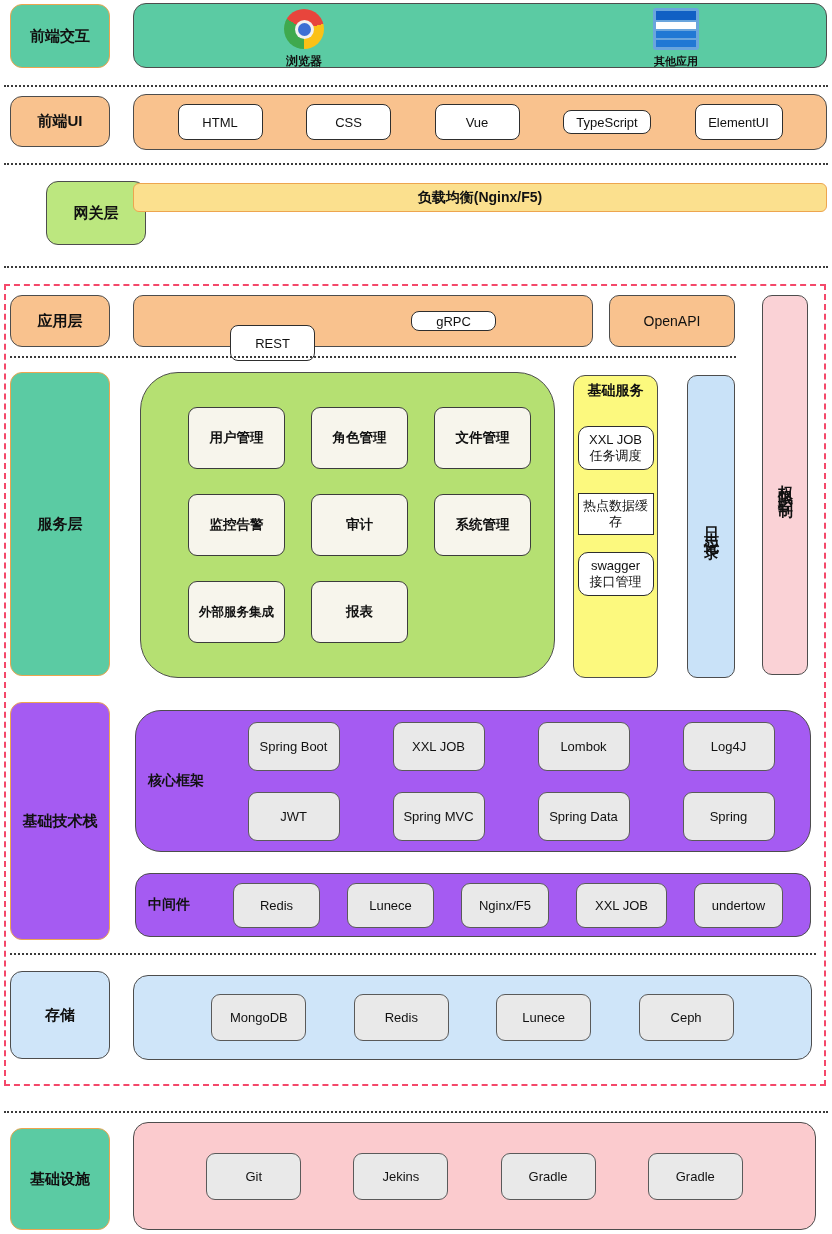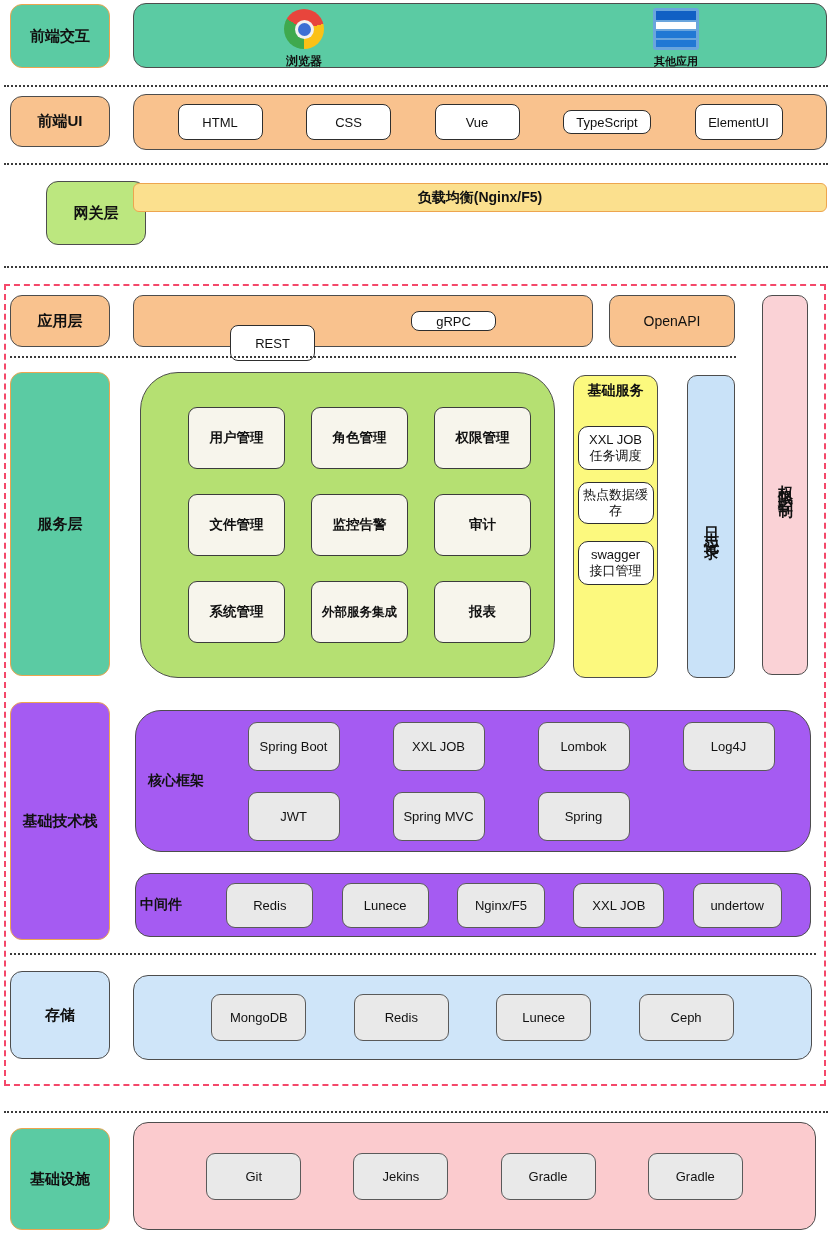"权限管理" div.cell-cream { html: <div>权限管理</div> -> none }
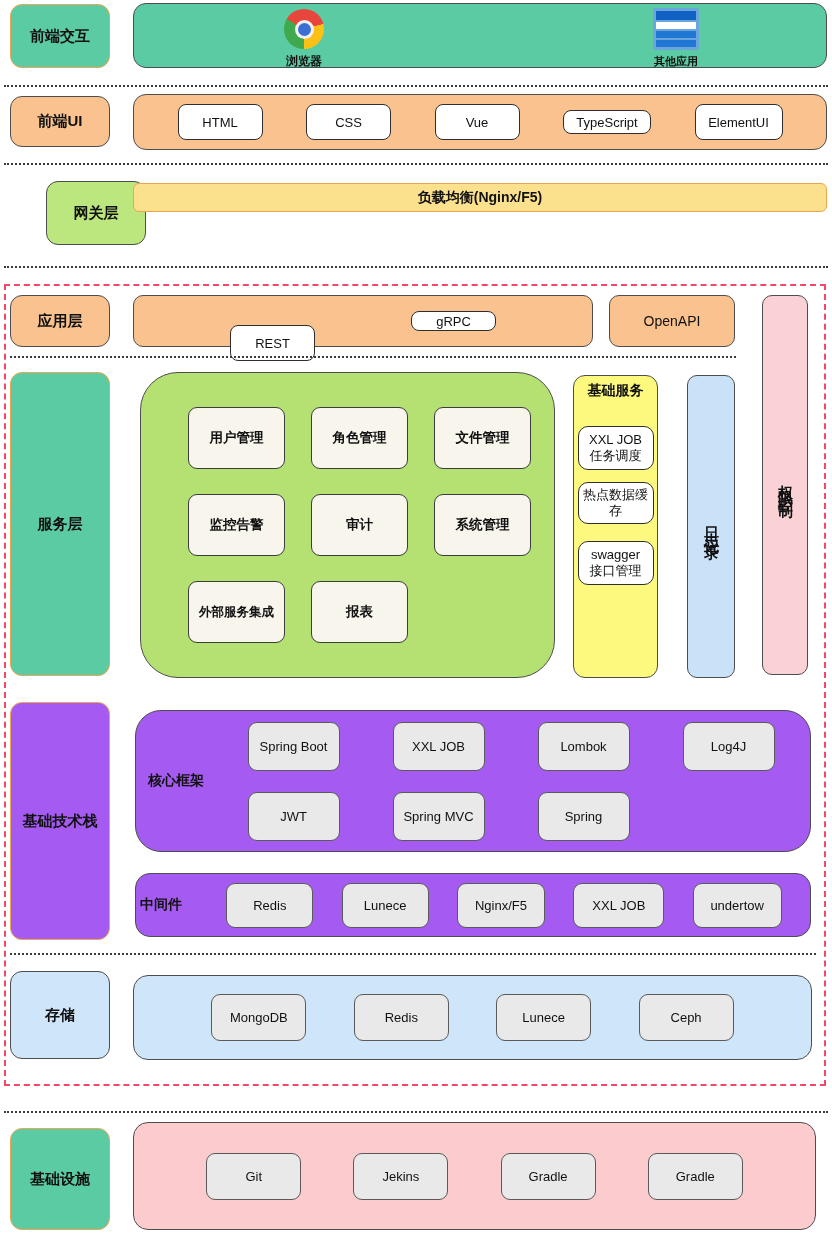"热点数据缓存" div.cell-white { border-radius: 10px -> 0; margin-top: 12px -> 23px }
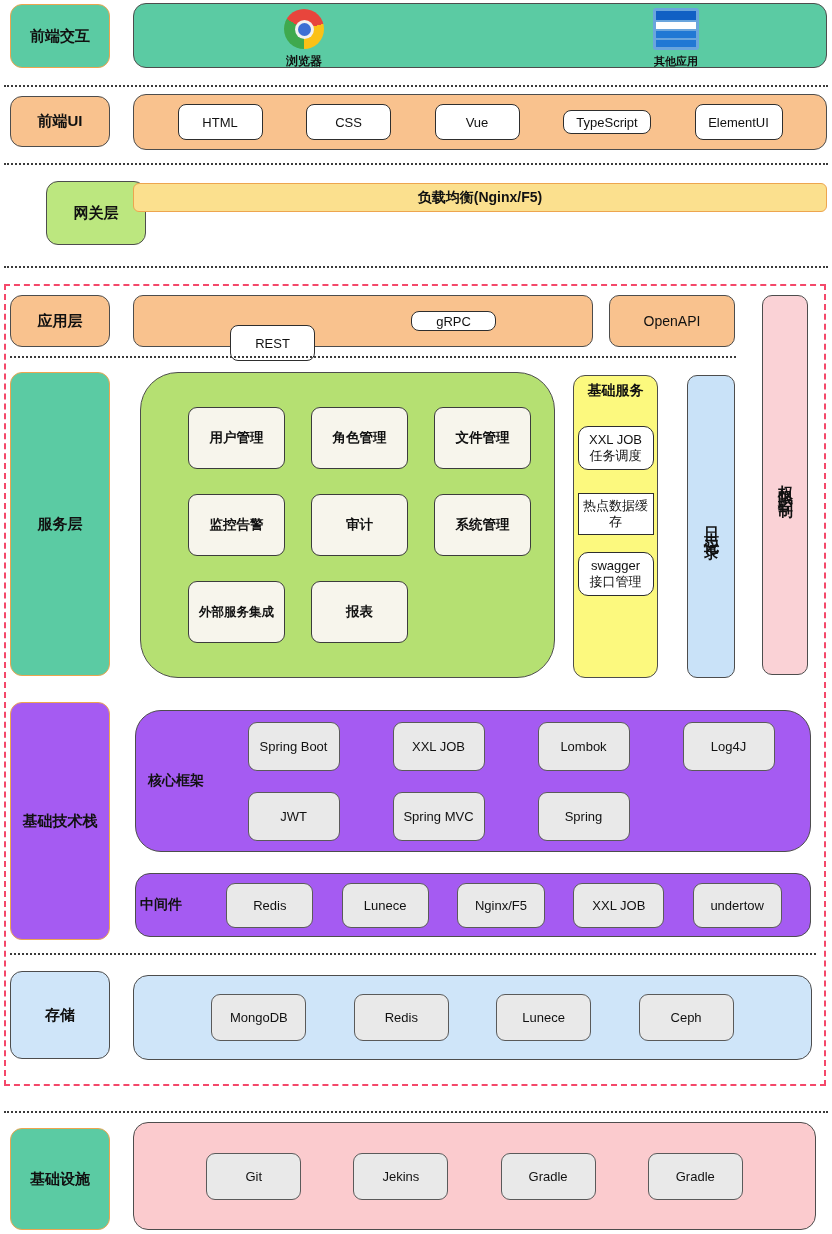"Spring Data" div.cell-grey { html: none -> <div>Spring Data</div> }
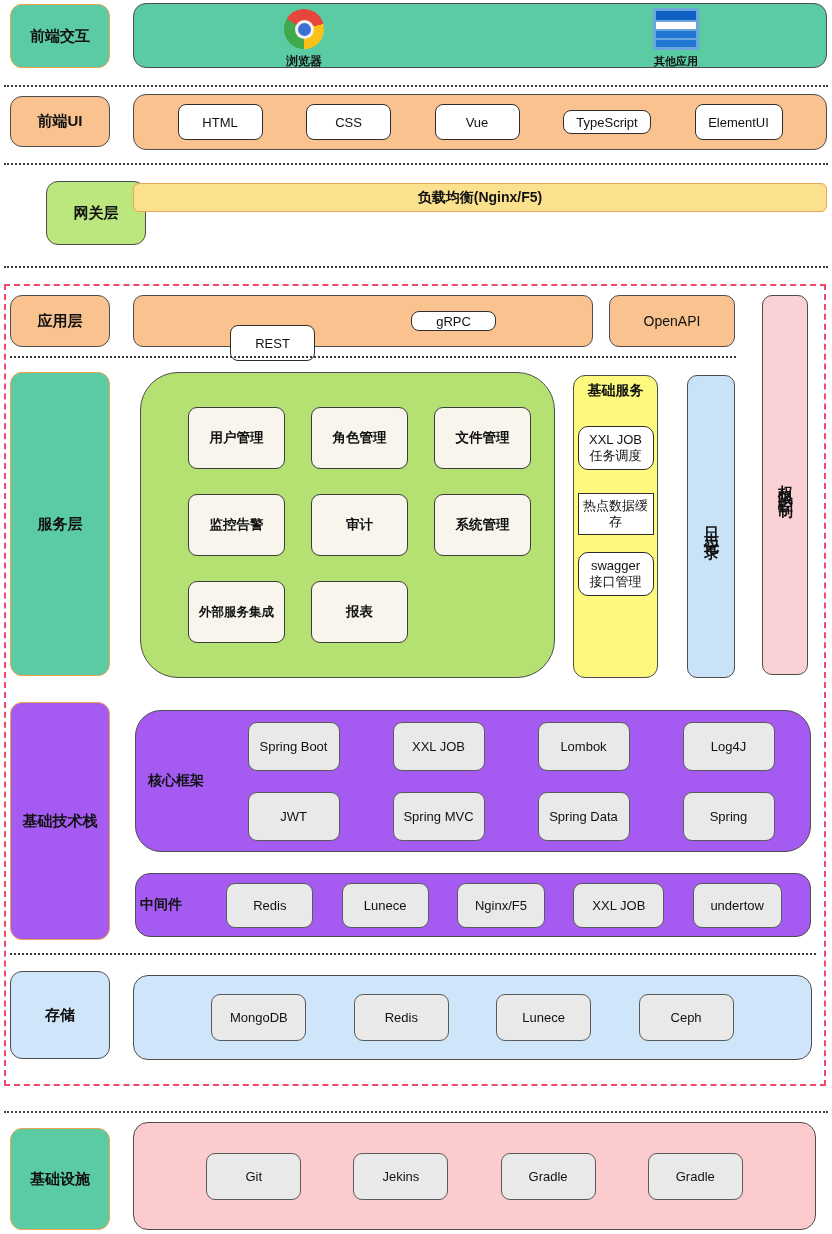"中间件" div.band { padding-left: 4px -> 12px }
